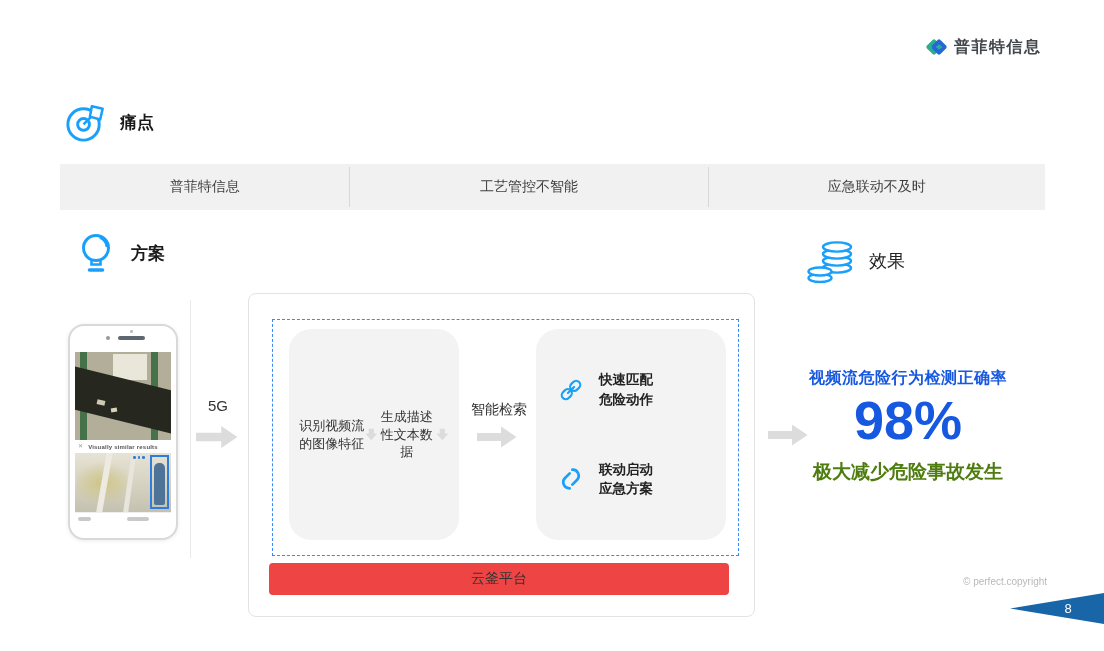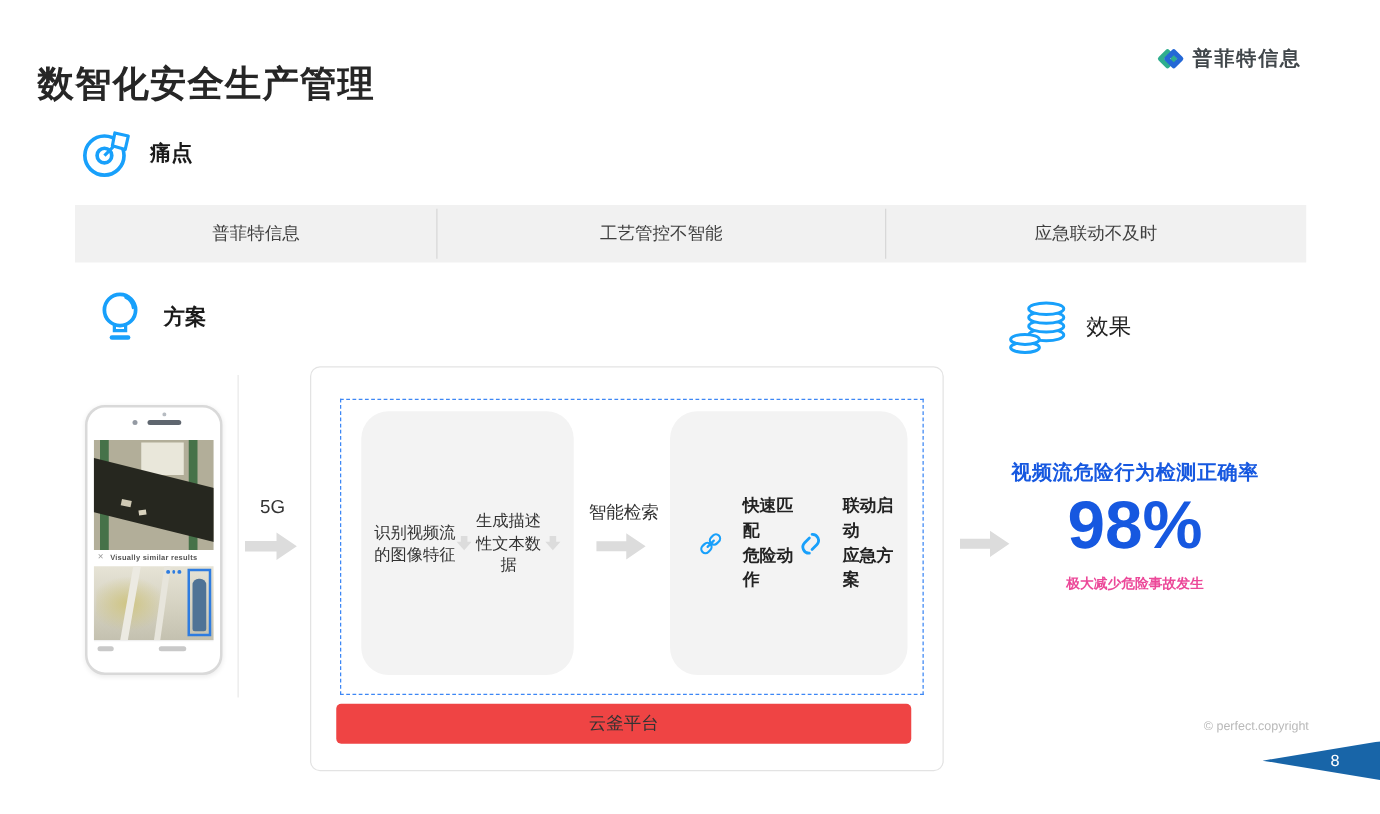"数智化安全生产管理" h1.abs { html: <h1>数智化安全生产管理</h1> -> none }
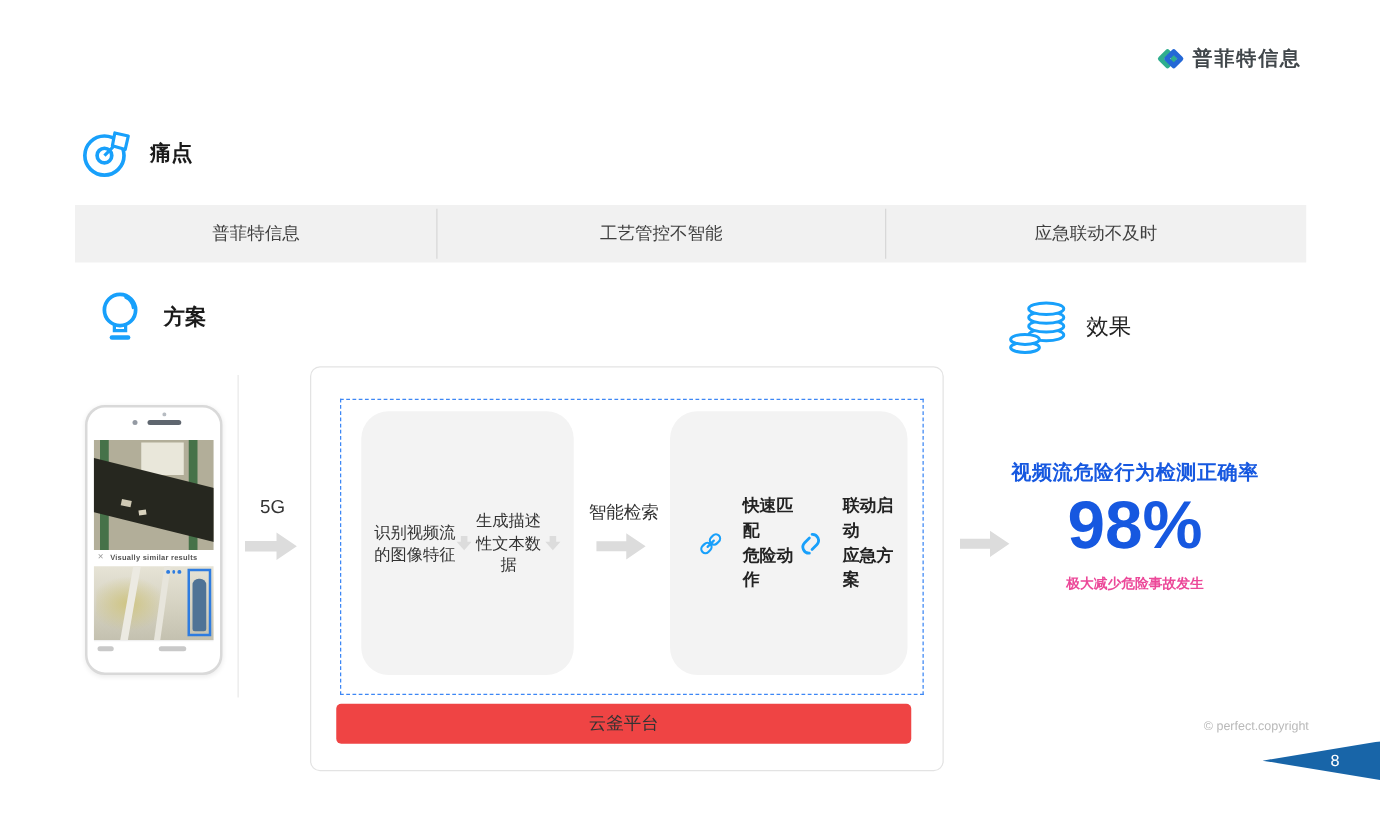"快速匹配" .outcome-box { flex-direction: row -> column }
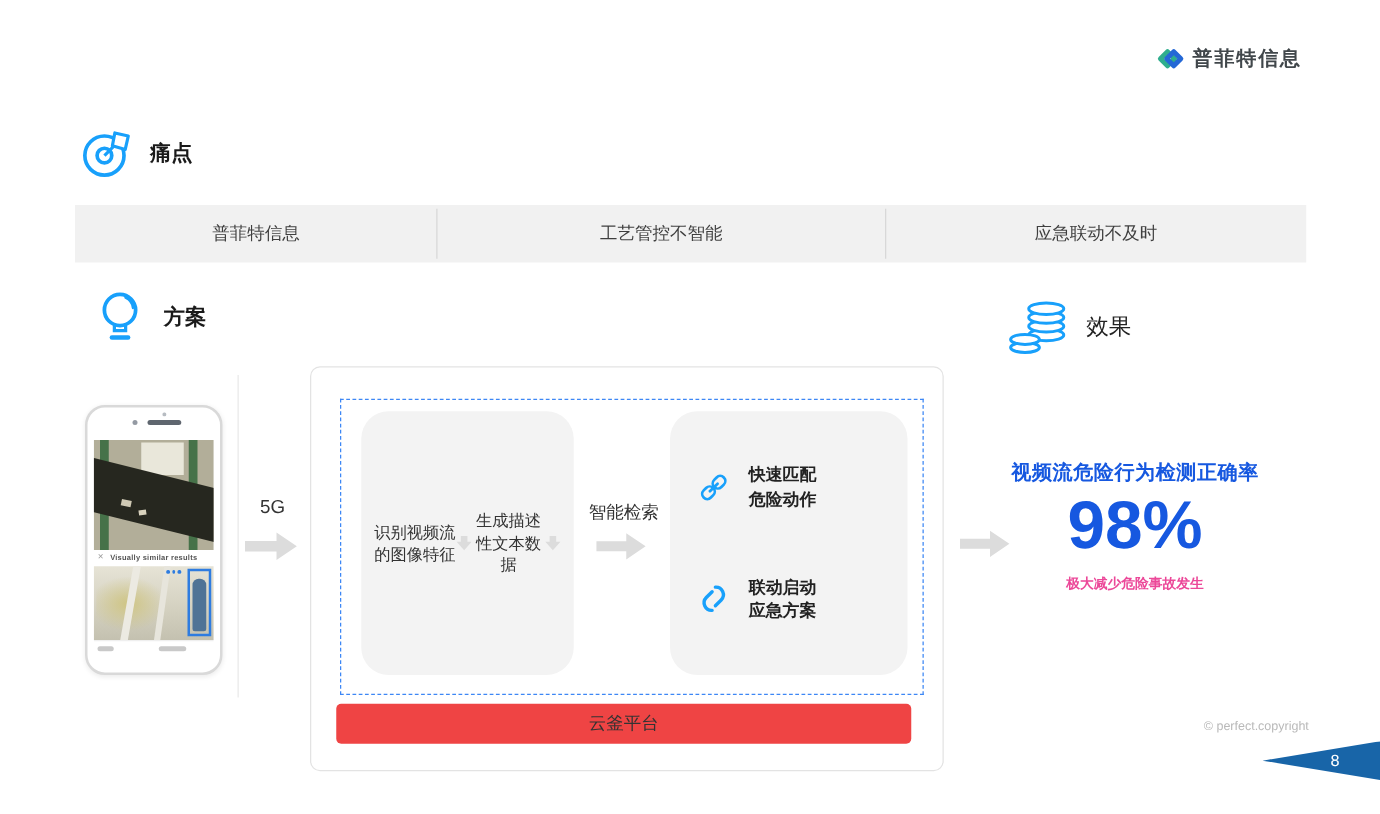"极大减少危险事故发生" .result-desc { color: #ec4899 -> #4d7c0f; font-size: 11px -> 19px }
